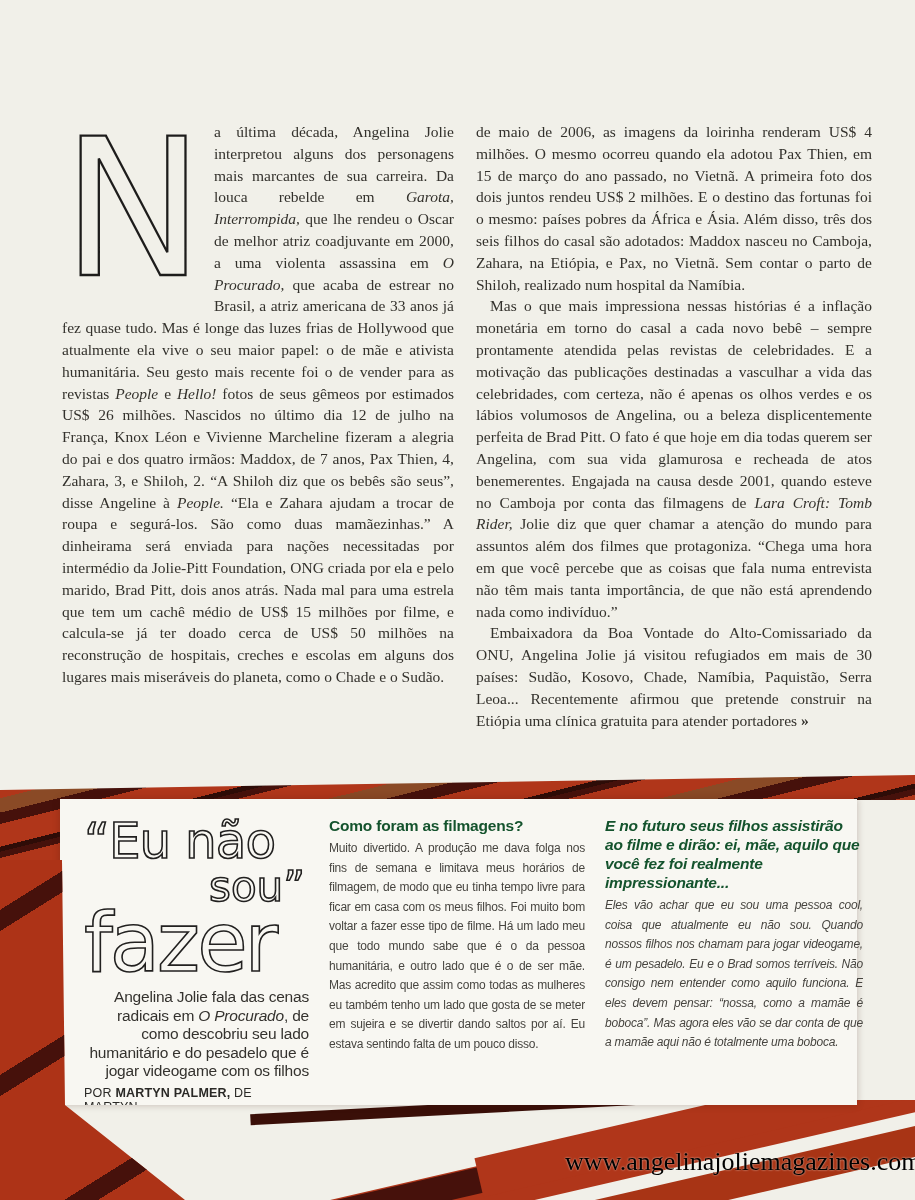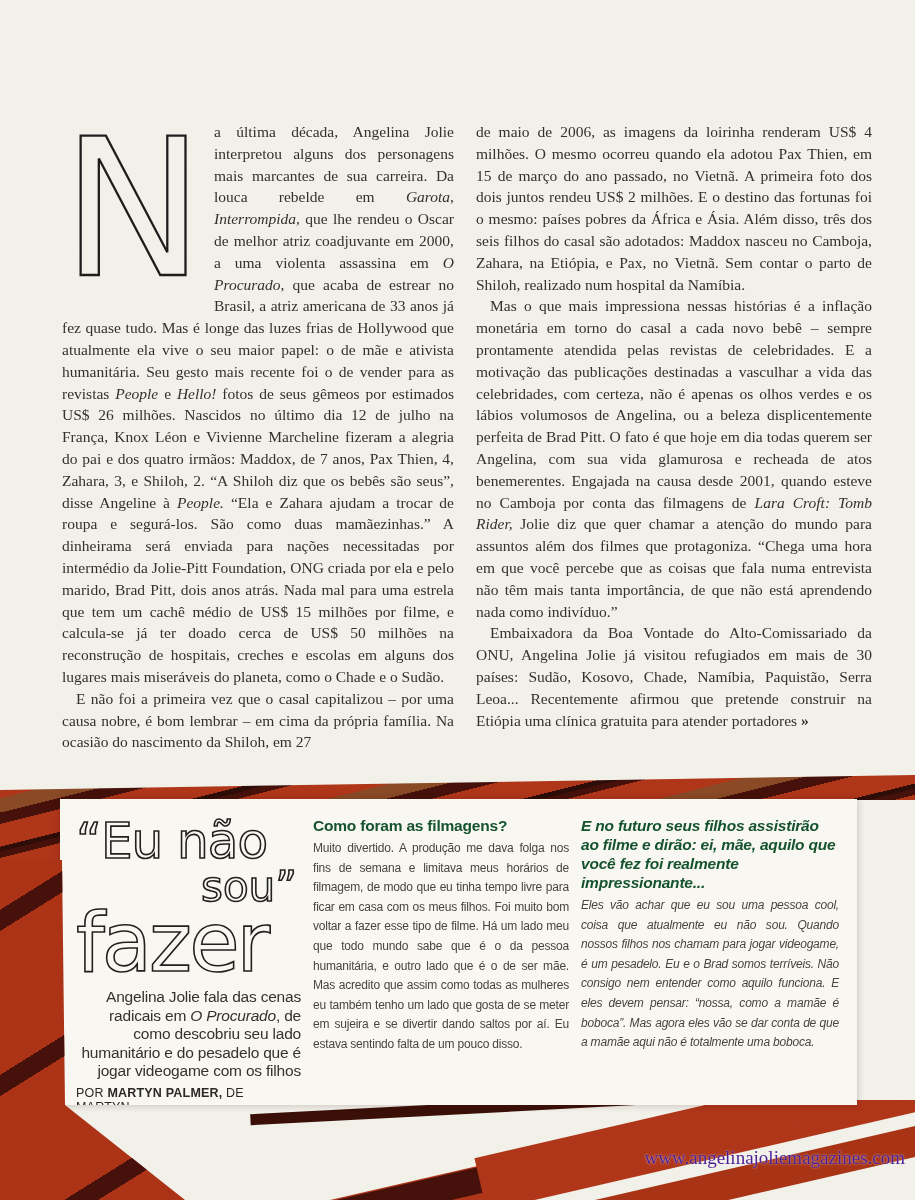"E não foi a primeira" p.para { html: <p><span>E não foi a primeira vez que o casal capitalizou – por uma causa nobre, é bom lembrar – em cima da própria família. Na ocasião do nascimento da Shiloh, em 27</span></p> -> none }
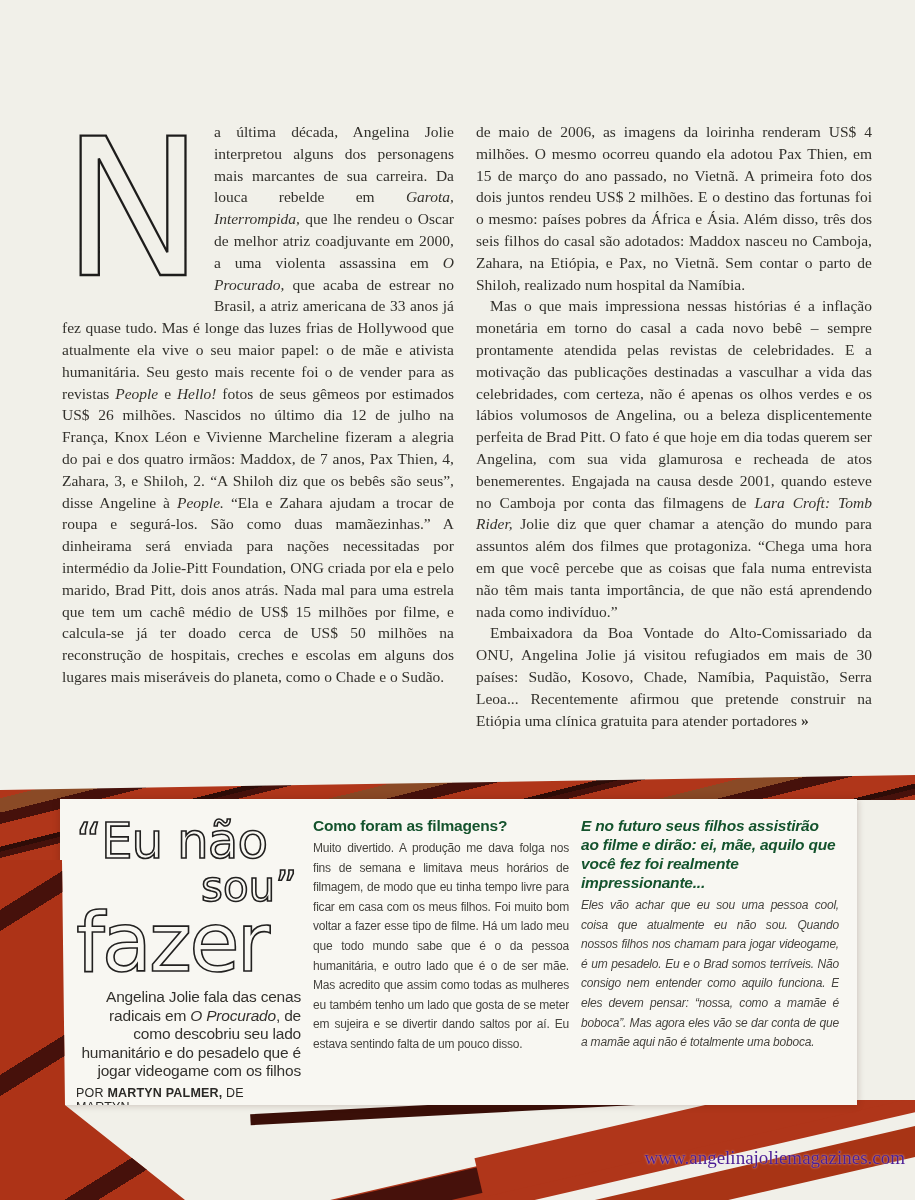"“Eu não" .fcol { margin-left: none -> 8px }
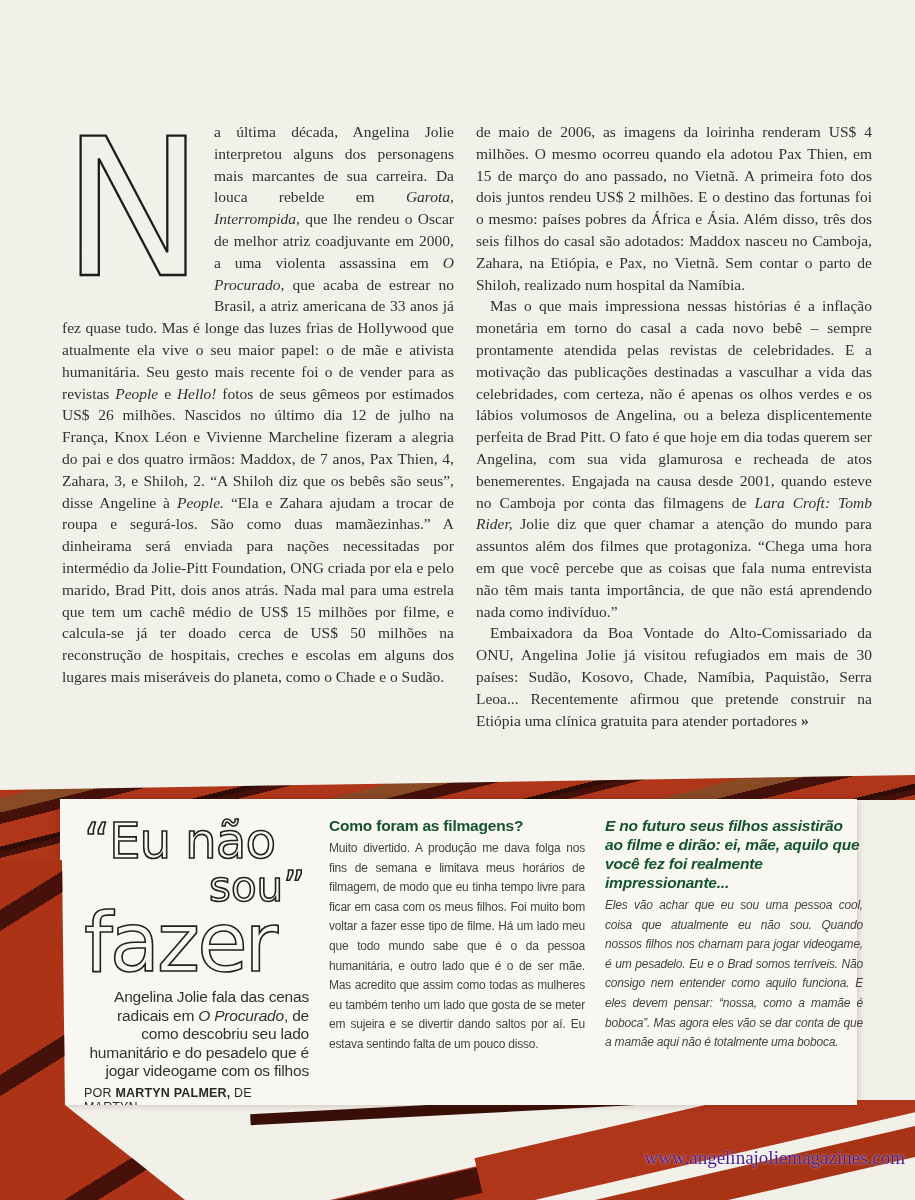"www.angelinajoliemagazines.com" .site-url { color: #4c1d95 -> #000000; font-size: 19px -> 26px }
